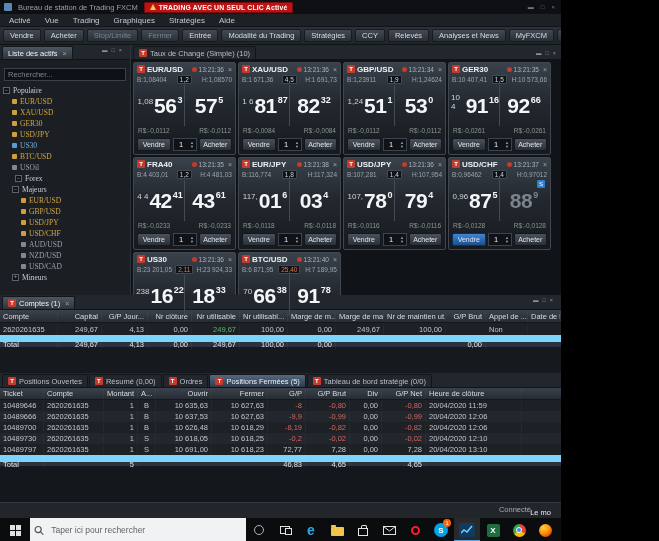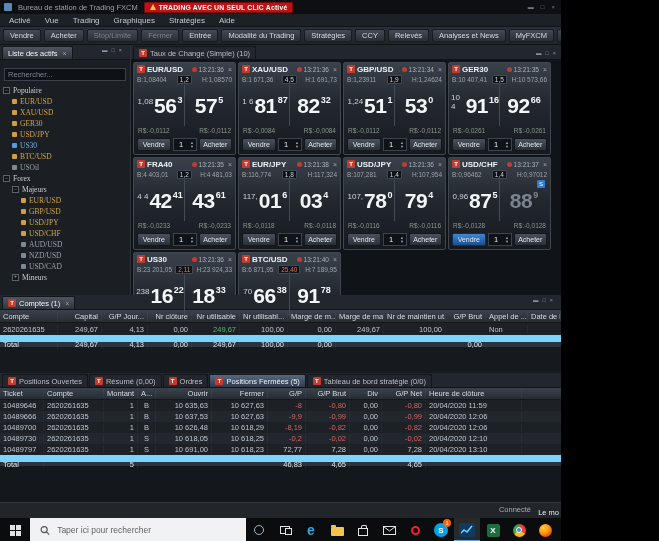"Forex" div.tree-row { padding-left: 3px -> 15px }
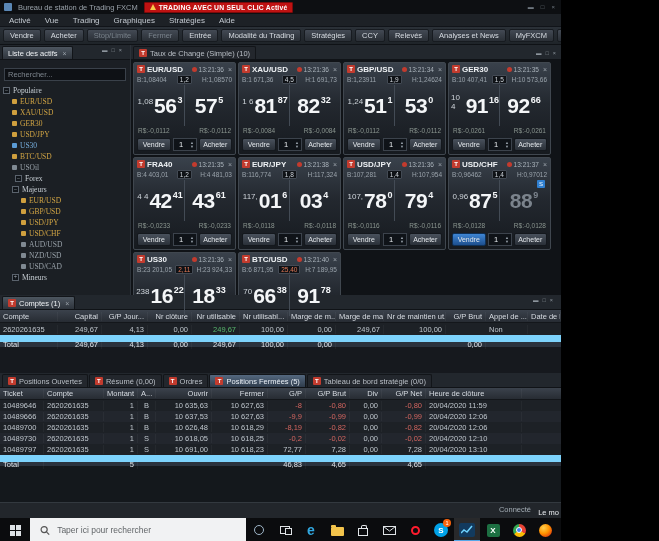"Le mo" .ticker { right: 2px -> 10px }
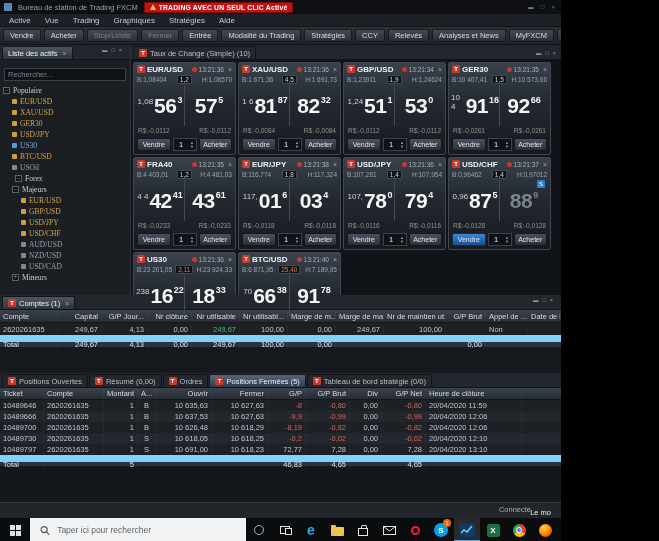"Taper ici pour rechercher" .tb-searchbox { padding: 0 10px -> 0 4px }
